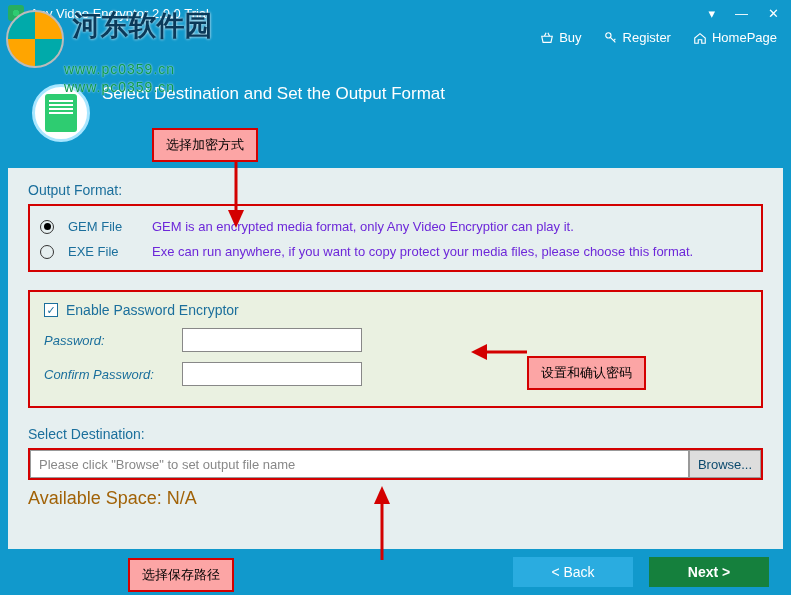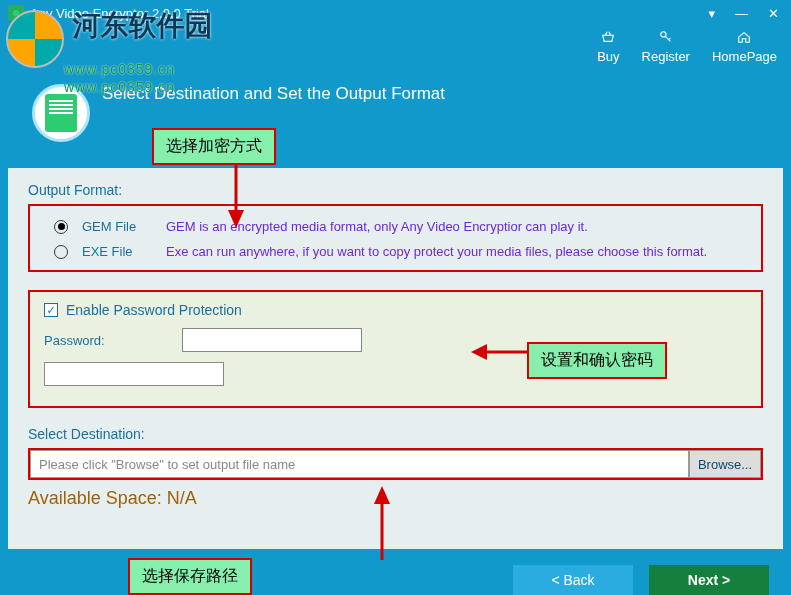"Buy" .menuitem { flex-direction: column -> none }
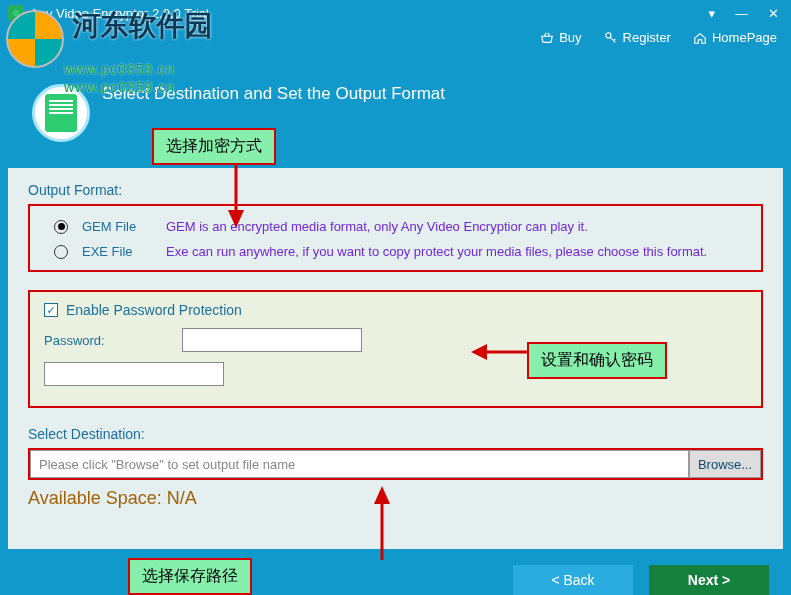"选择加密方式" .annotation { background: #86efac -> #fca5a5; font-size: 16px -> 13px }
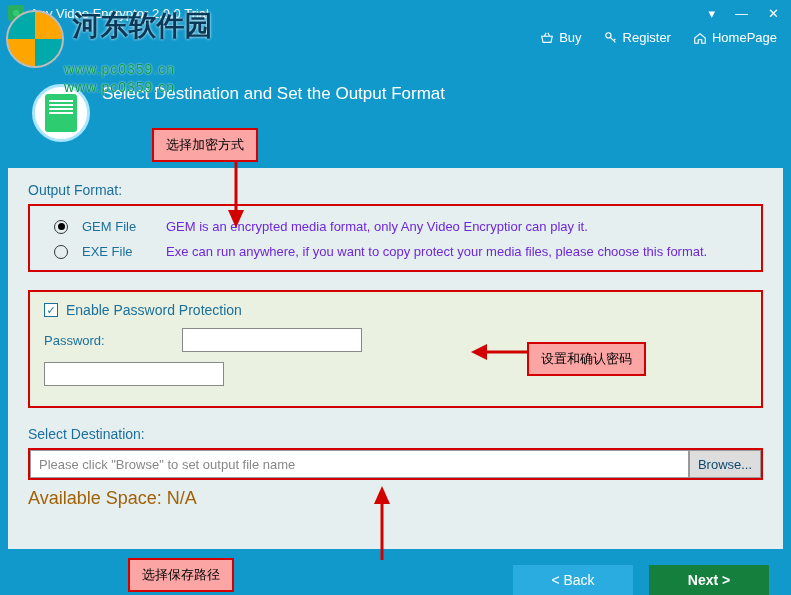"GEM File" .format-box { padding: 8px 10px 6px 24px -> 8px 10px 6px 10px }
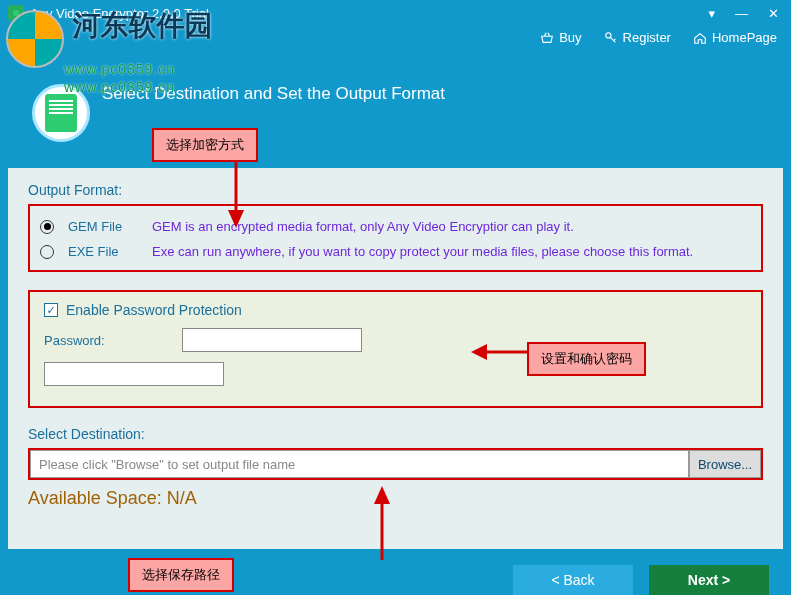"Enable Password Protection" span { text: Protection -> Encryptor }
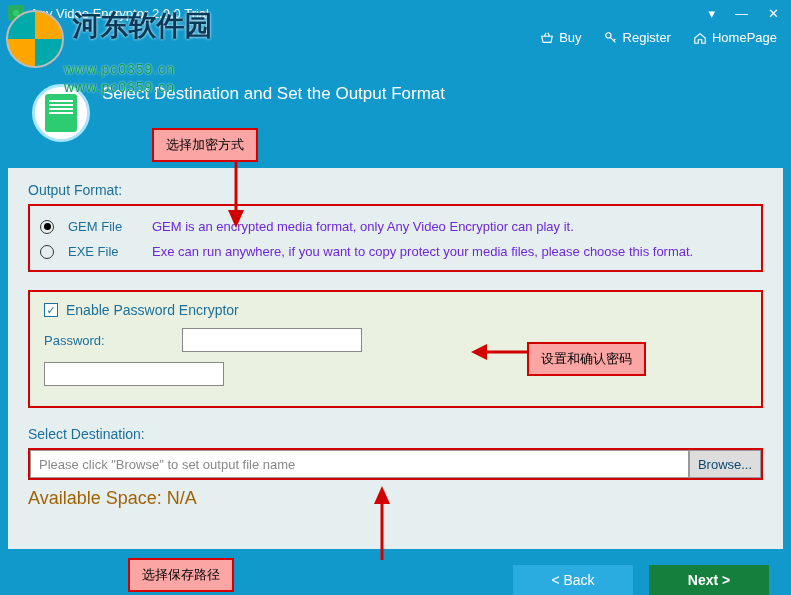"Password:" .pw-field-row label { font-style: none -> italic }
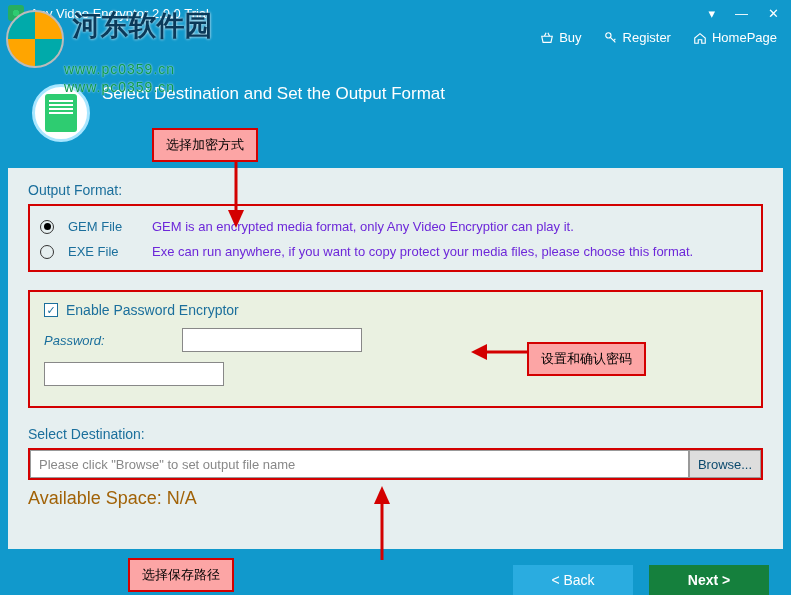"Confirm Password:" label { html: none -> <label>Confirm Password:</label> }
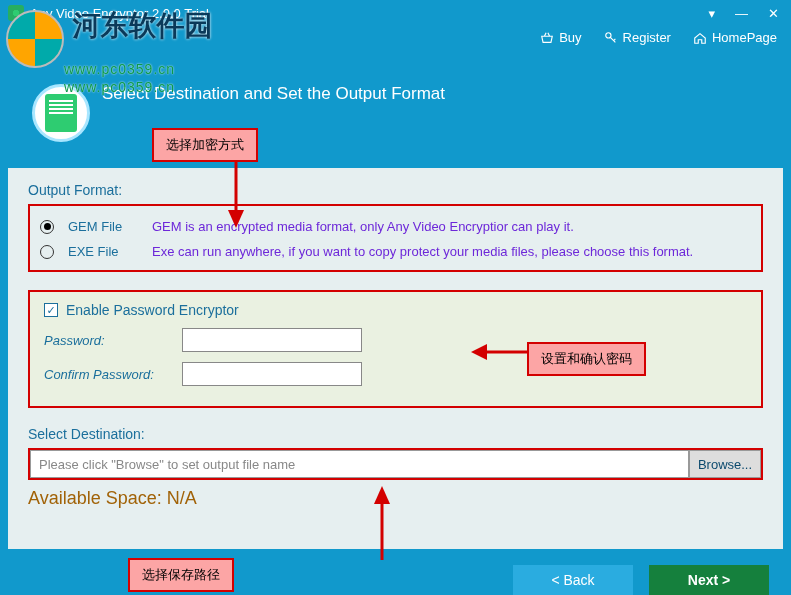"设置和确认密码" .ann2 { top: 342px -> 356px }
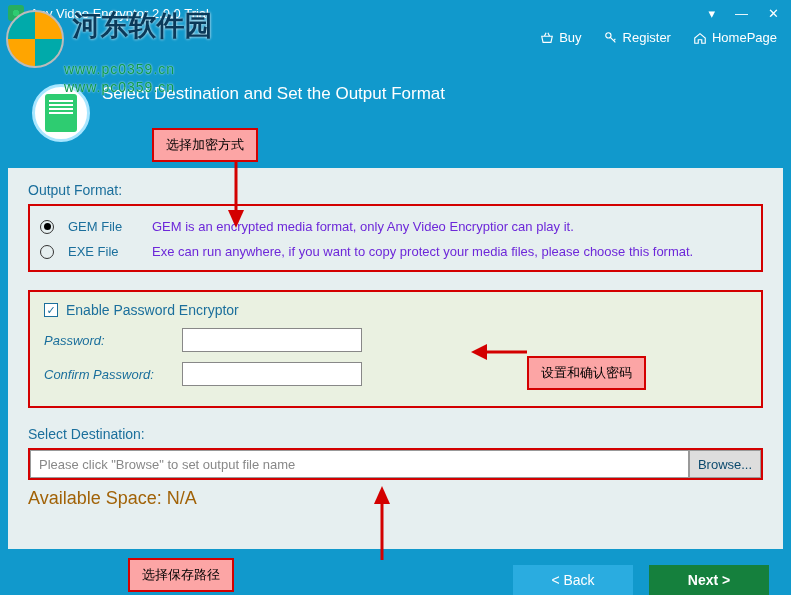"< Back" .footer { align-items: flex-end -> center }
